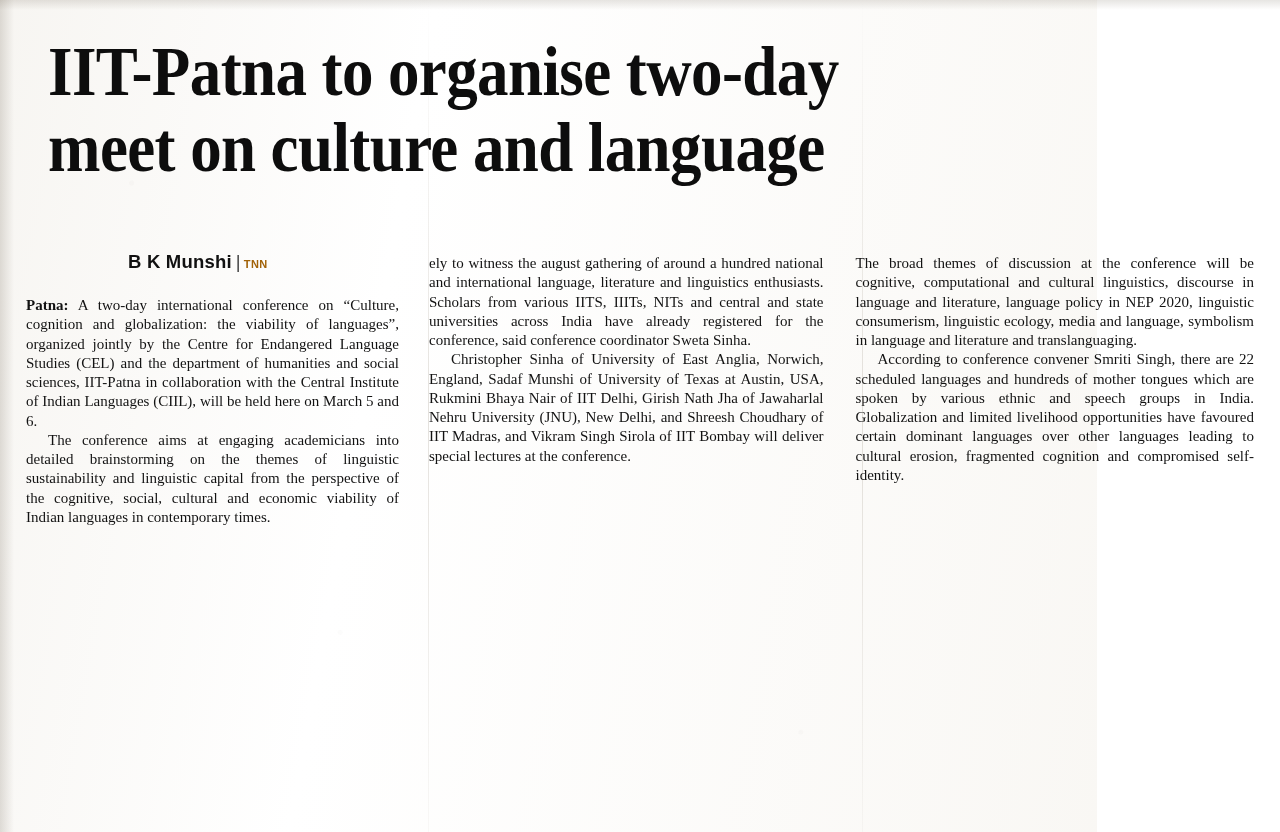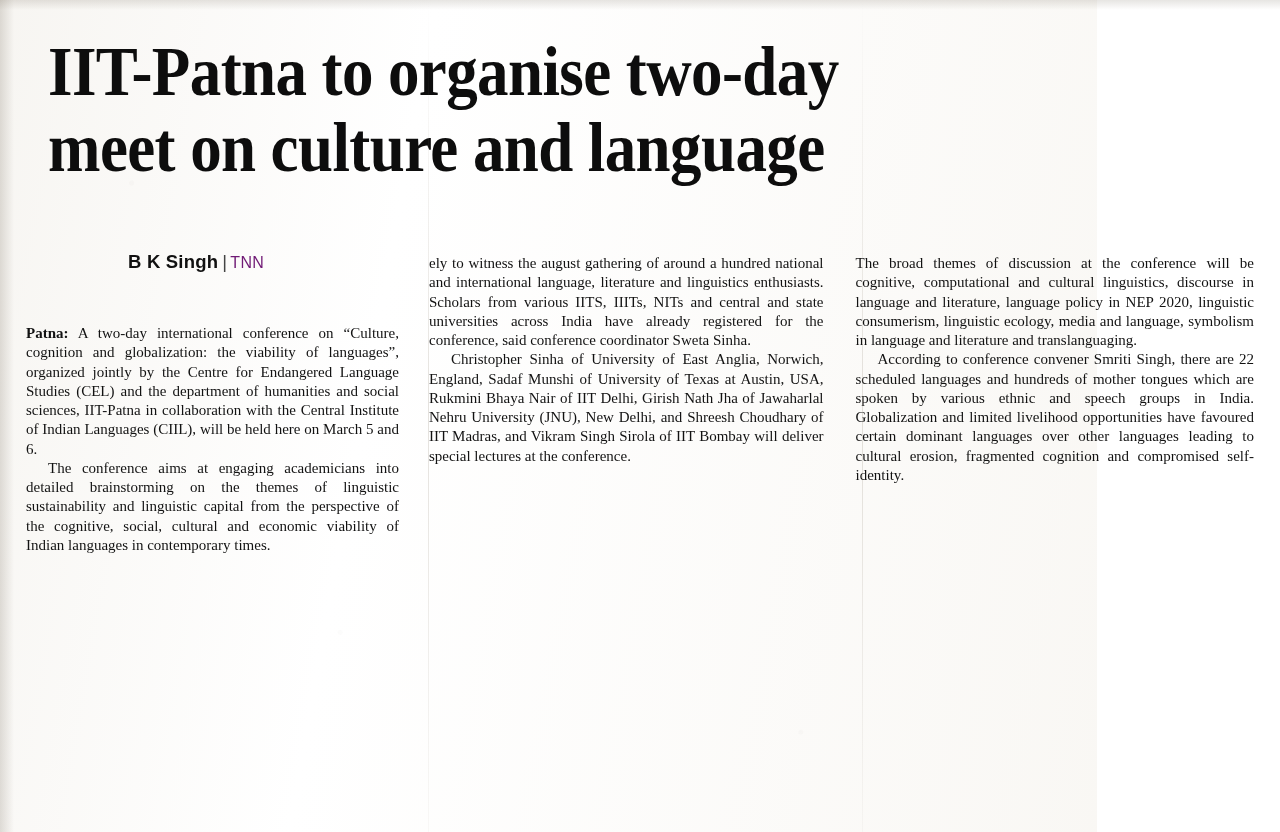"B K Singh" span { text: Singh -> Munshi }
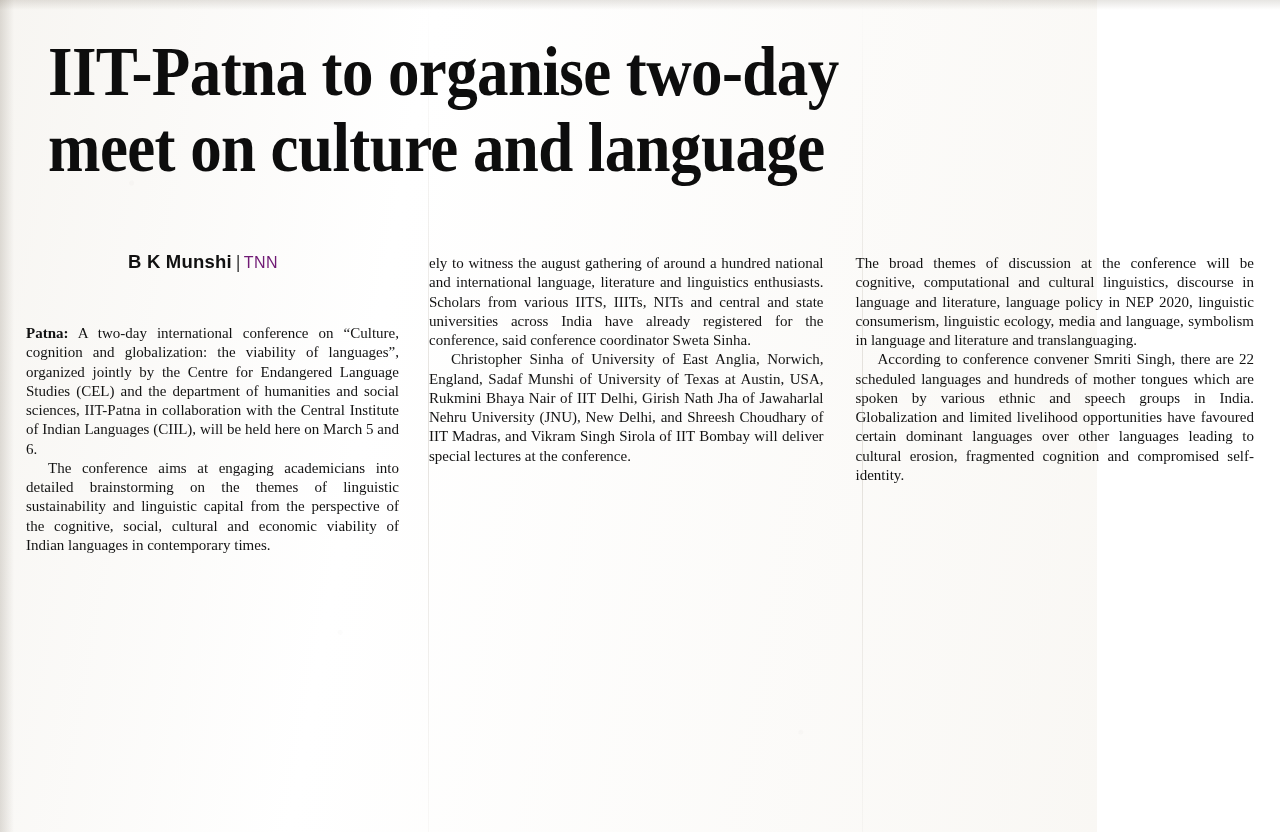"TNN" .byline .agency { color: #701a75 -> #a16207; font-size: 16px -> 11px; font-weight: normal -> bold }
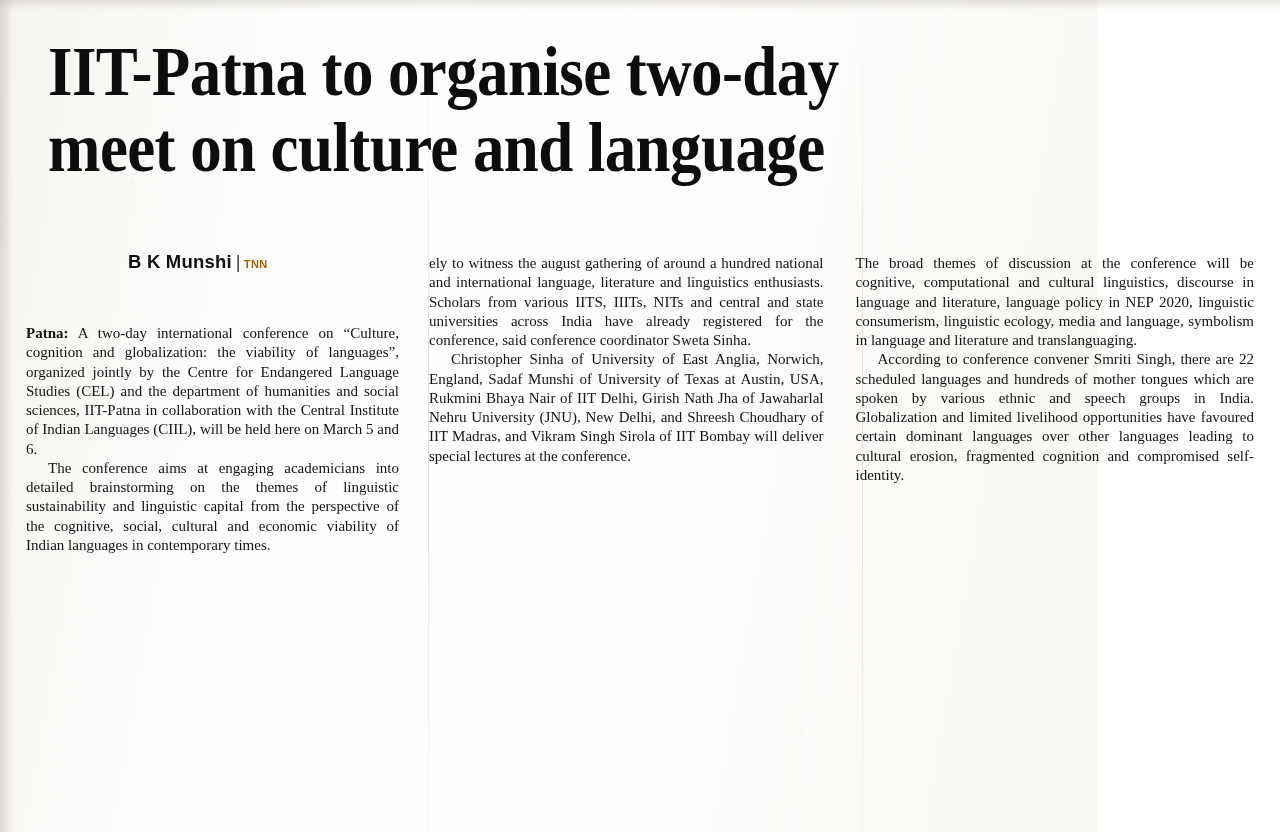"Patna: A two-day international" .col p.lead { margin-top: 28px -> none }
